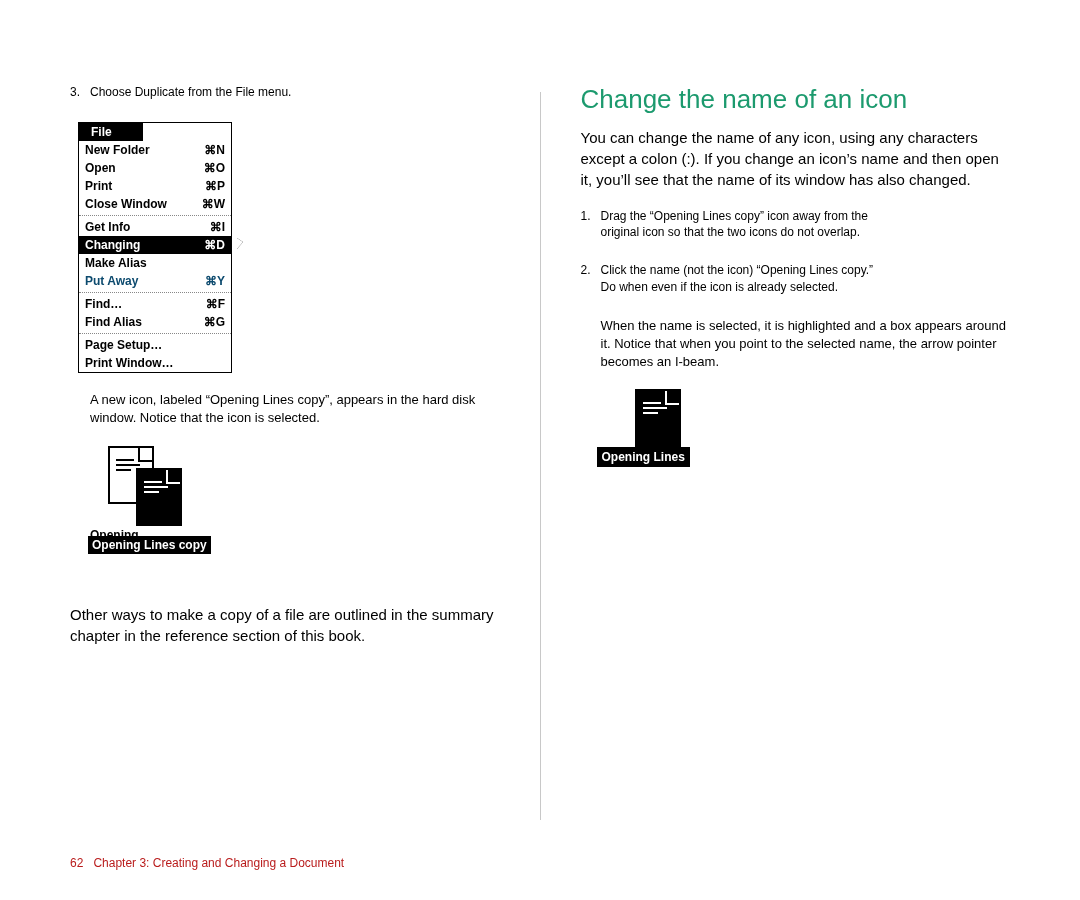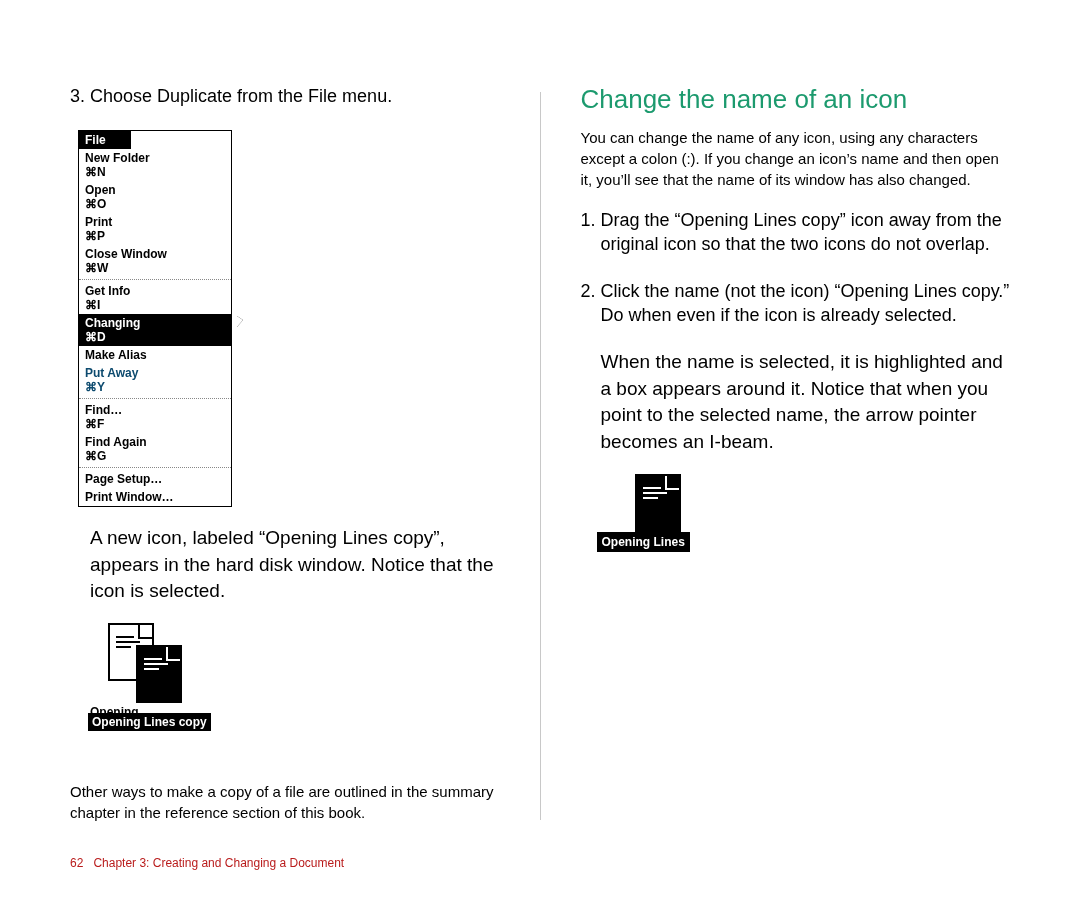"3. Choose Duplicate from the" .step { font-size: 18px -> 12px }
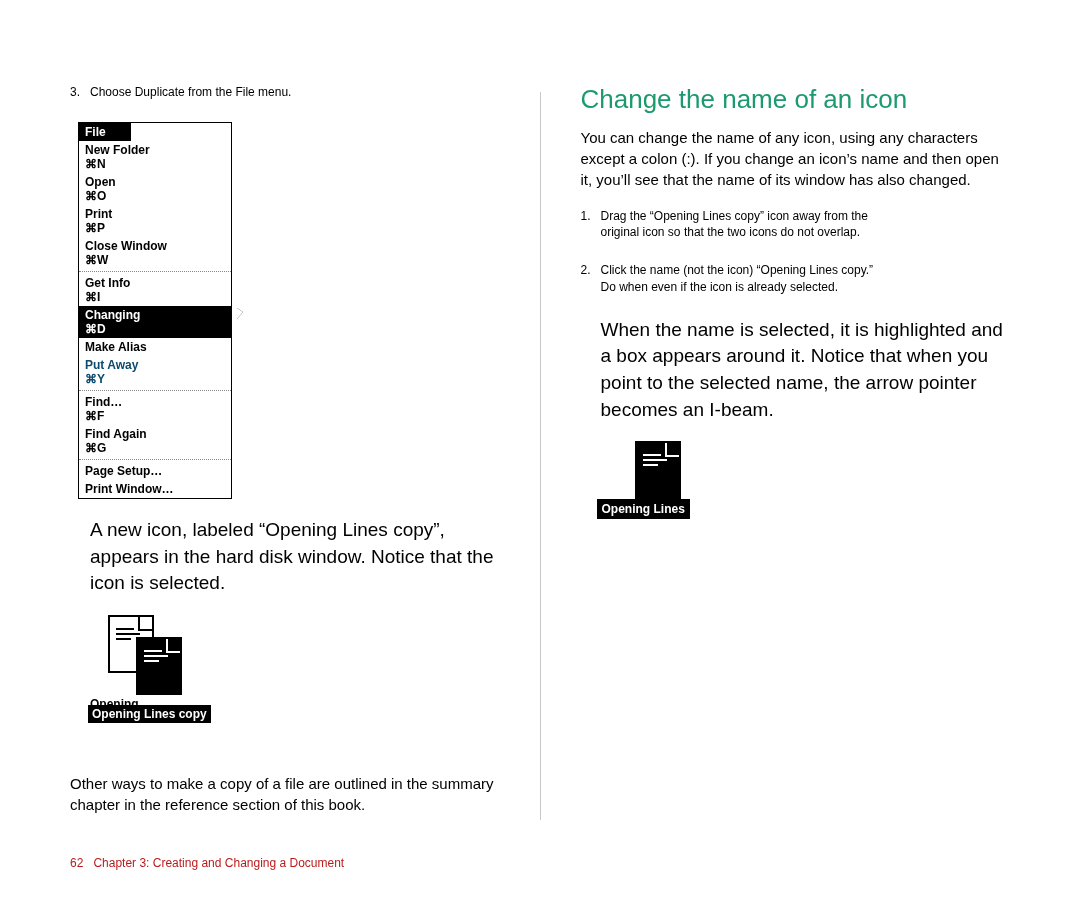"File" .file-menu .titlebar { padding: 2px 6px -> 2px 12px }
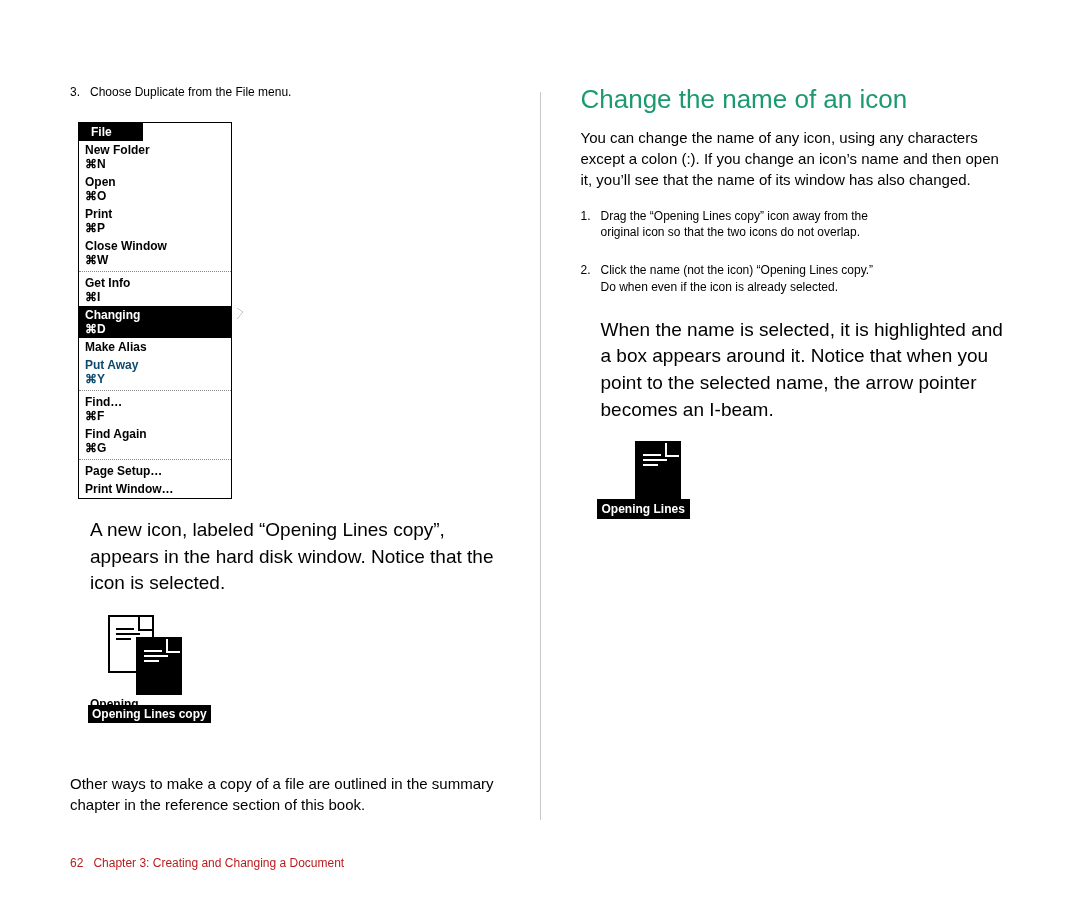"New Folder" .file-menu .row { flex-direction: column -> none }
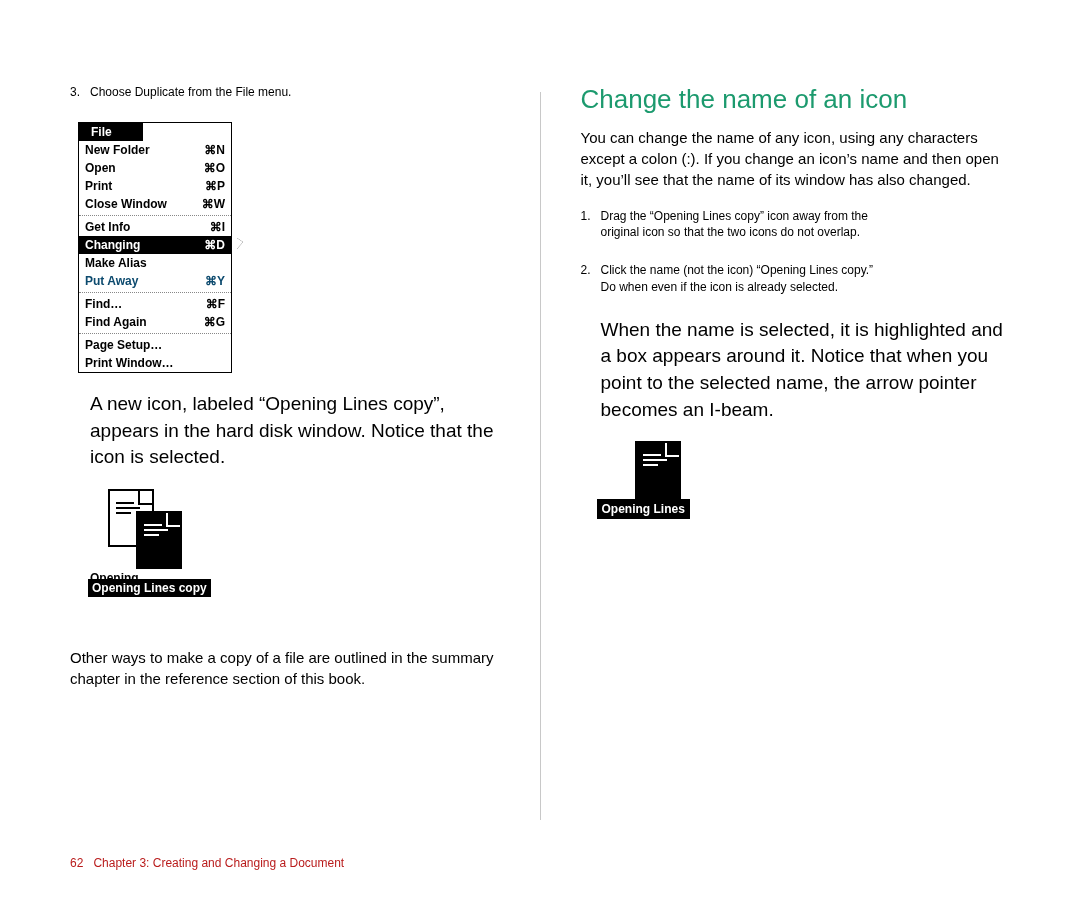"Find Again" span { text: Again -> Alias }
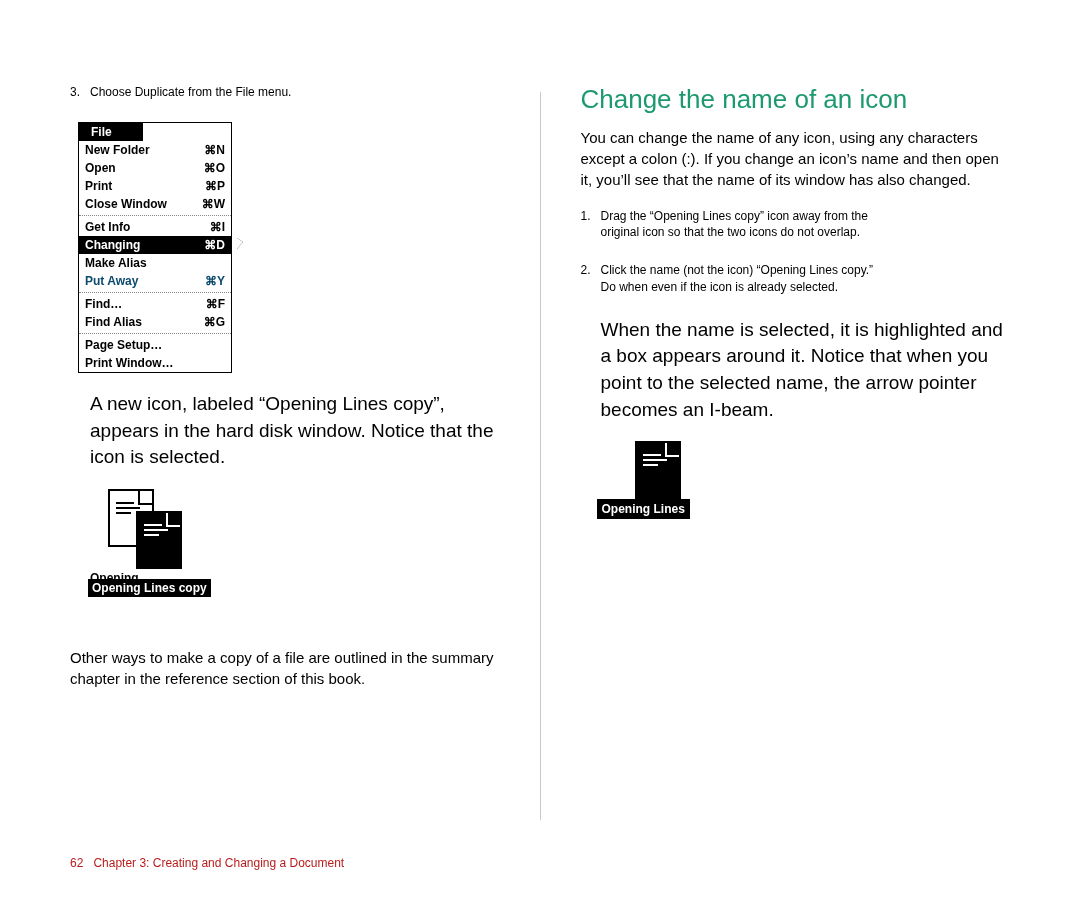"When the name is selected," .body-text { font-size: 19px -> 13px }
